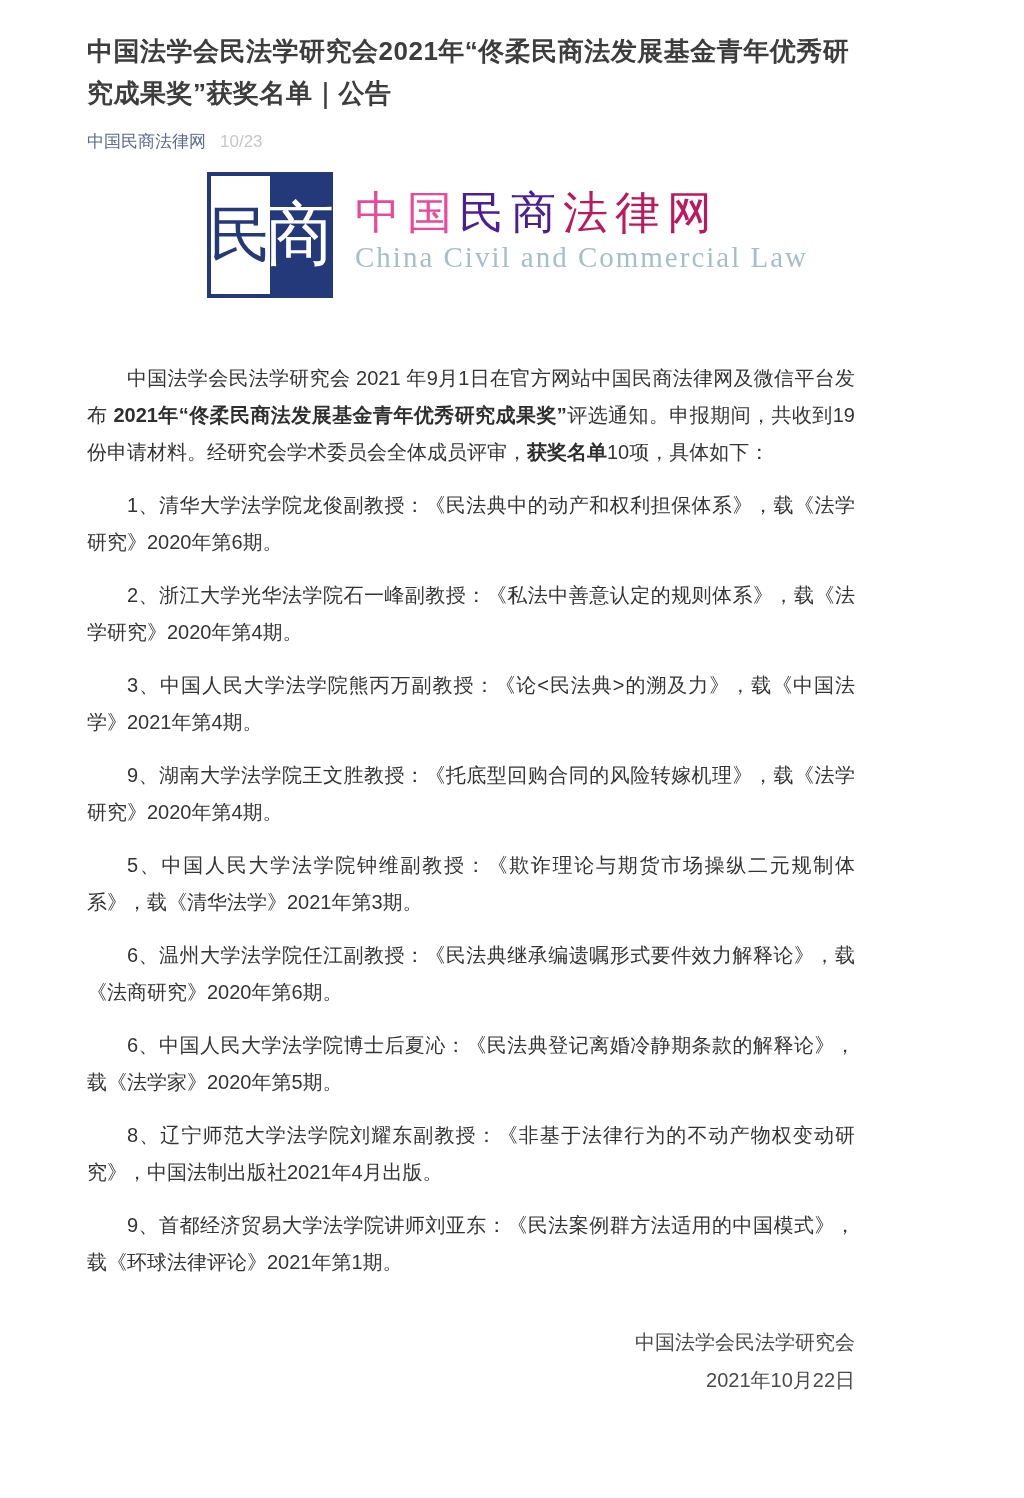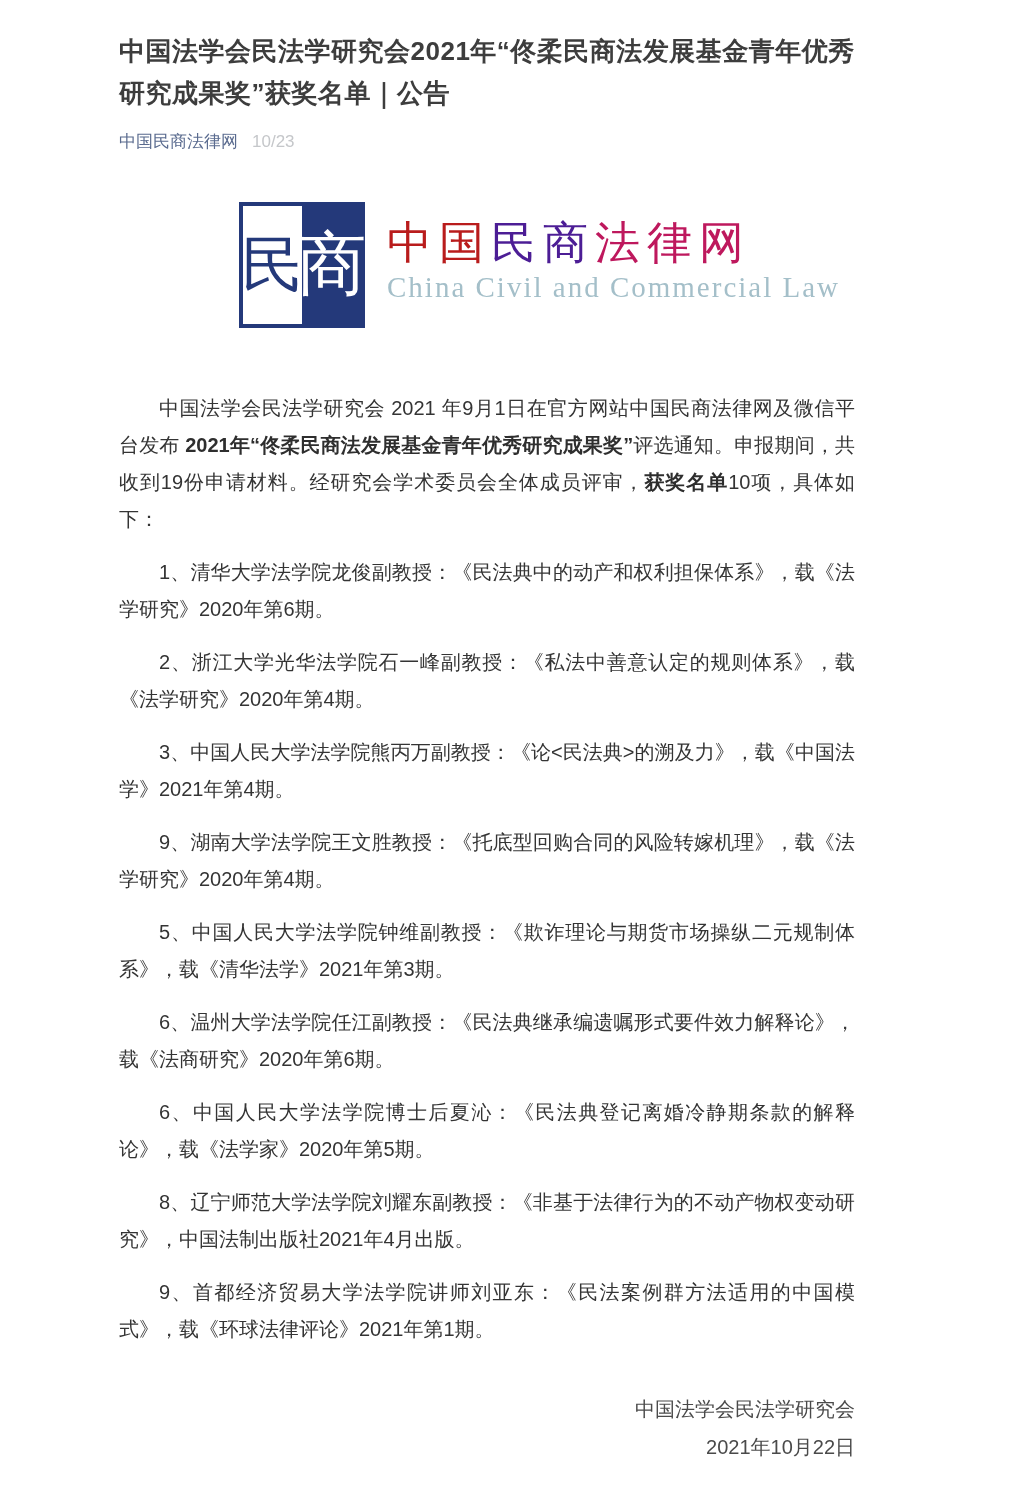"中国法学会民法学研究会2021年“佟柔民商法发展基金青年优秀研究成果奖”获奖名单" .page { padding: 30px 169px 0 119px -> 30px 169px 0 87px }
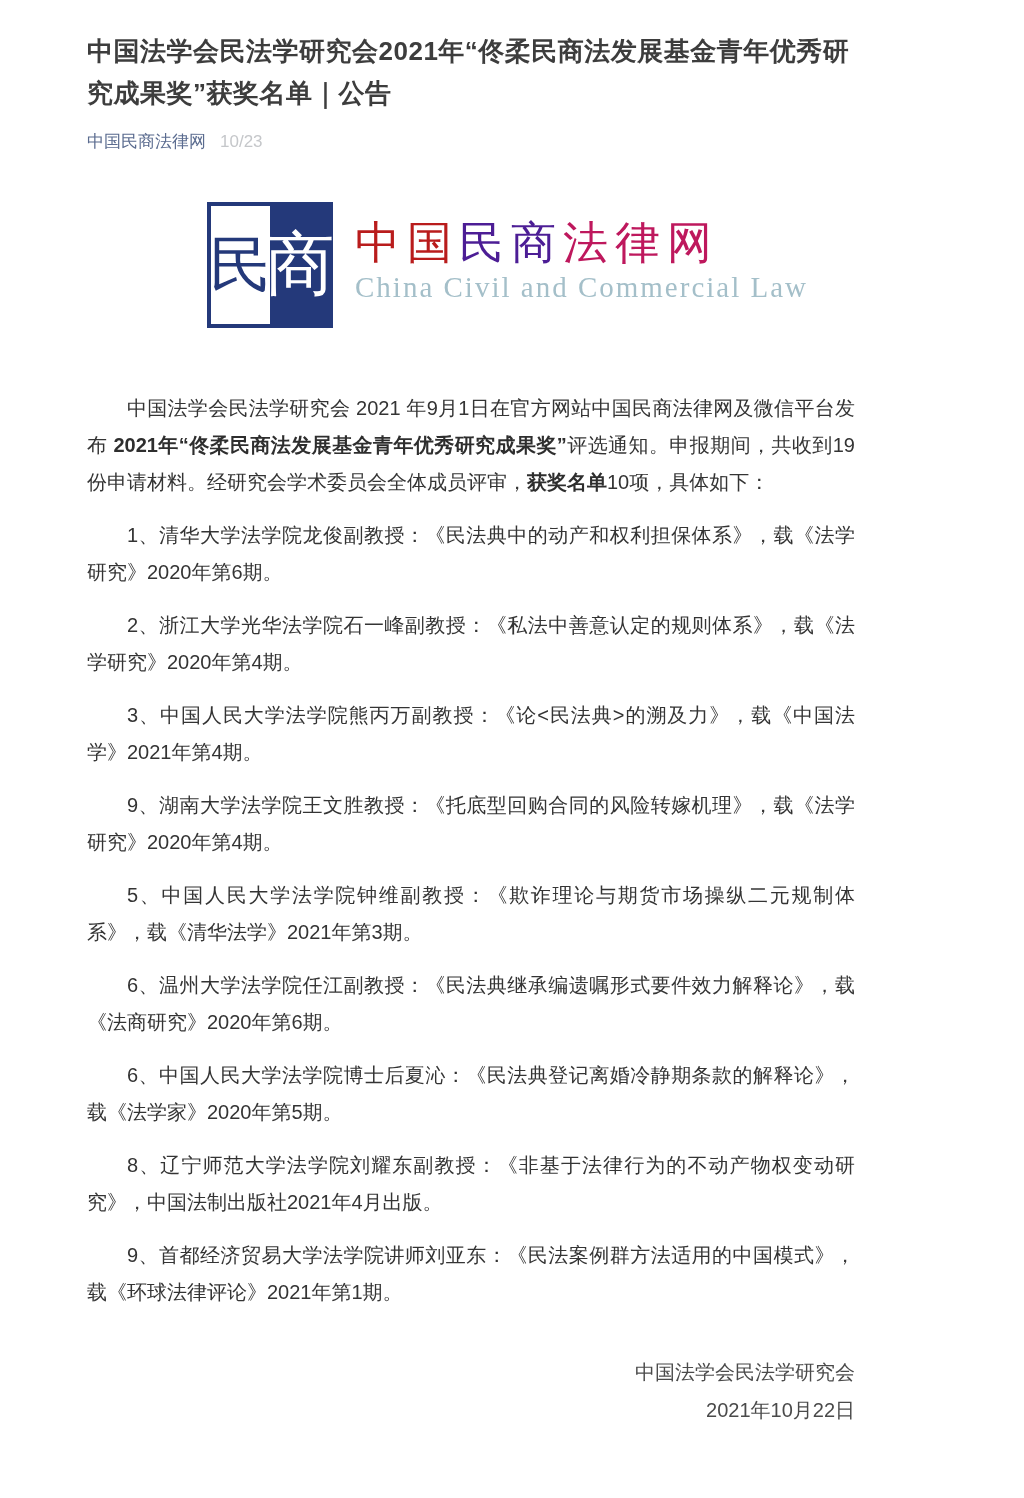"中国民商法律网 10/23" .byline { margin: 0 0 48px 0 -> 0 0 18px 0 }
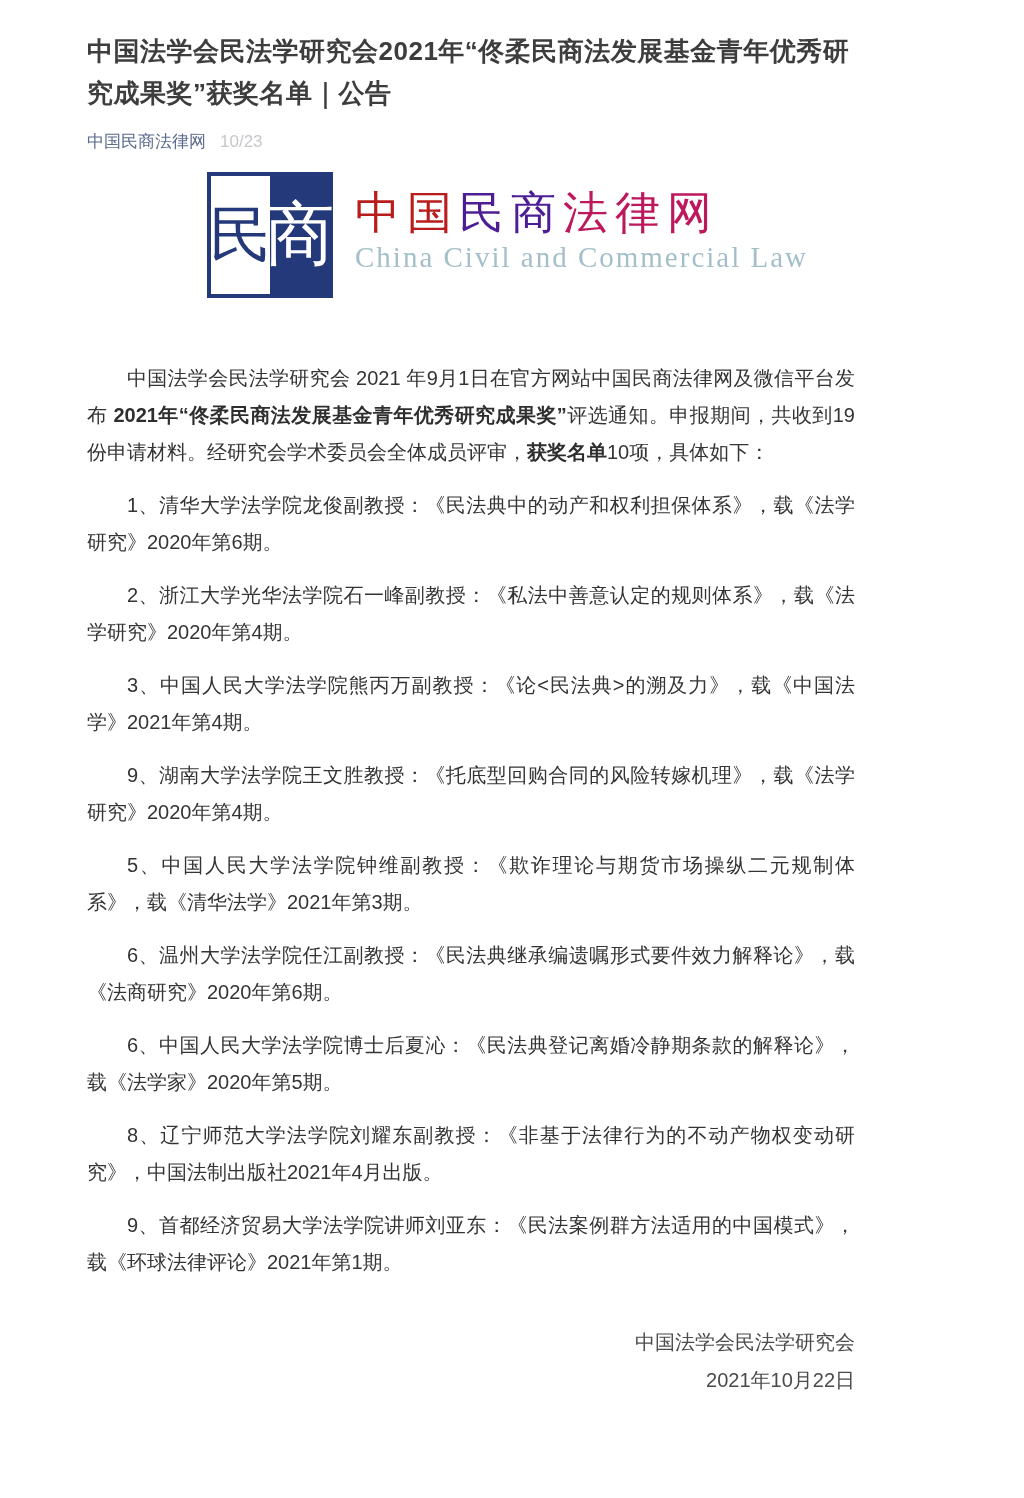"中国" .logo-name .n1 { color: #b91c1c -> #ec4899 }
